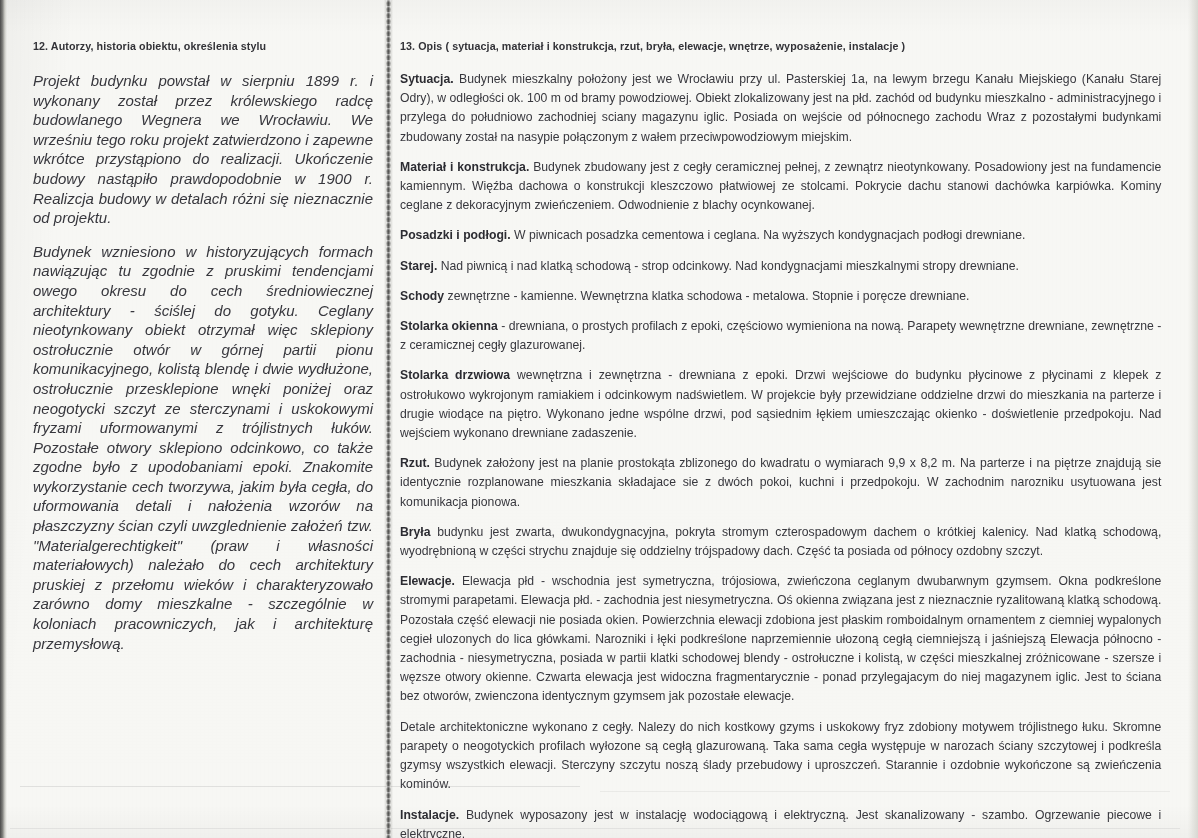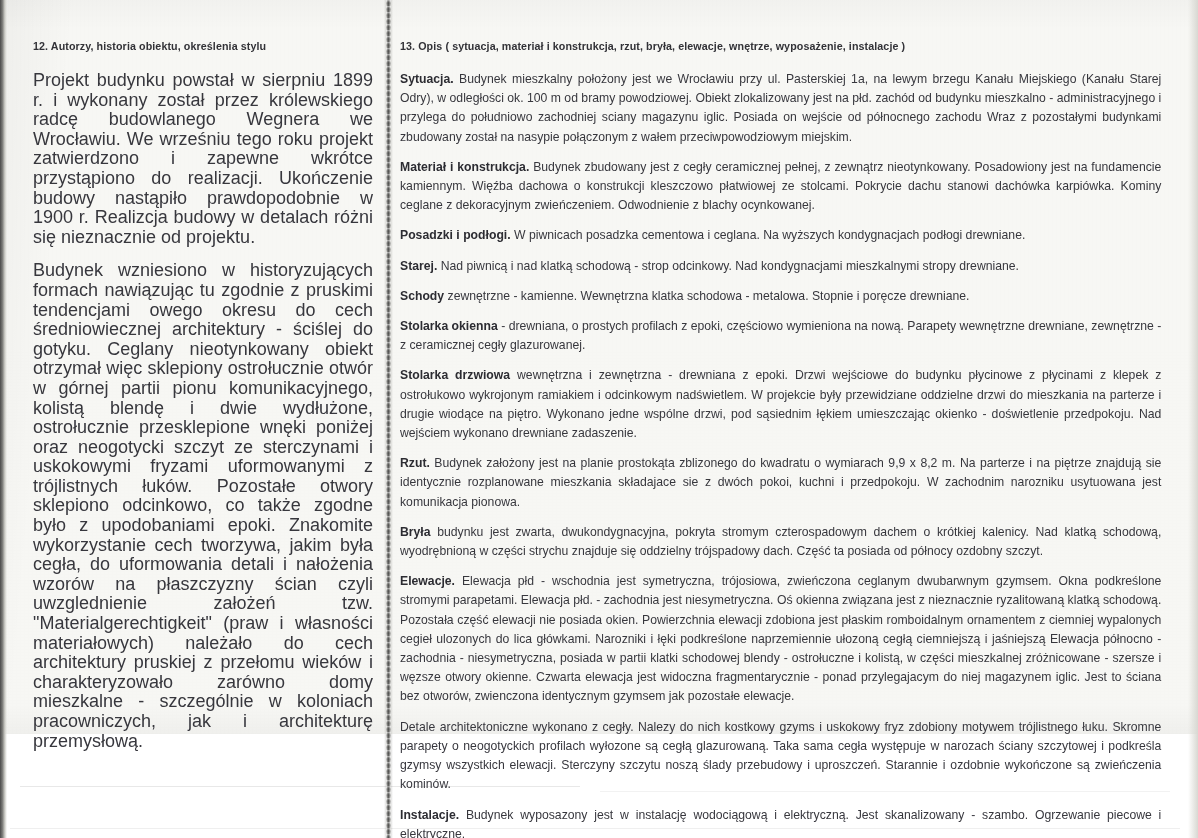"12. Autorzy, historia obiektu," #page { height: 734px -> 838px }
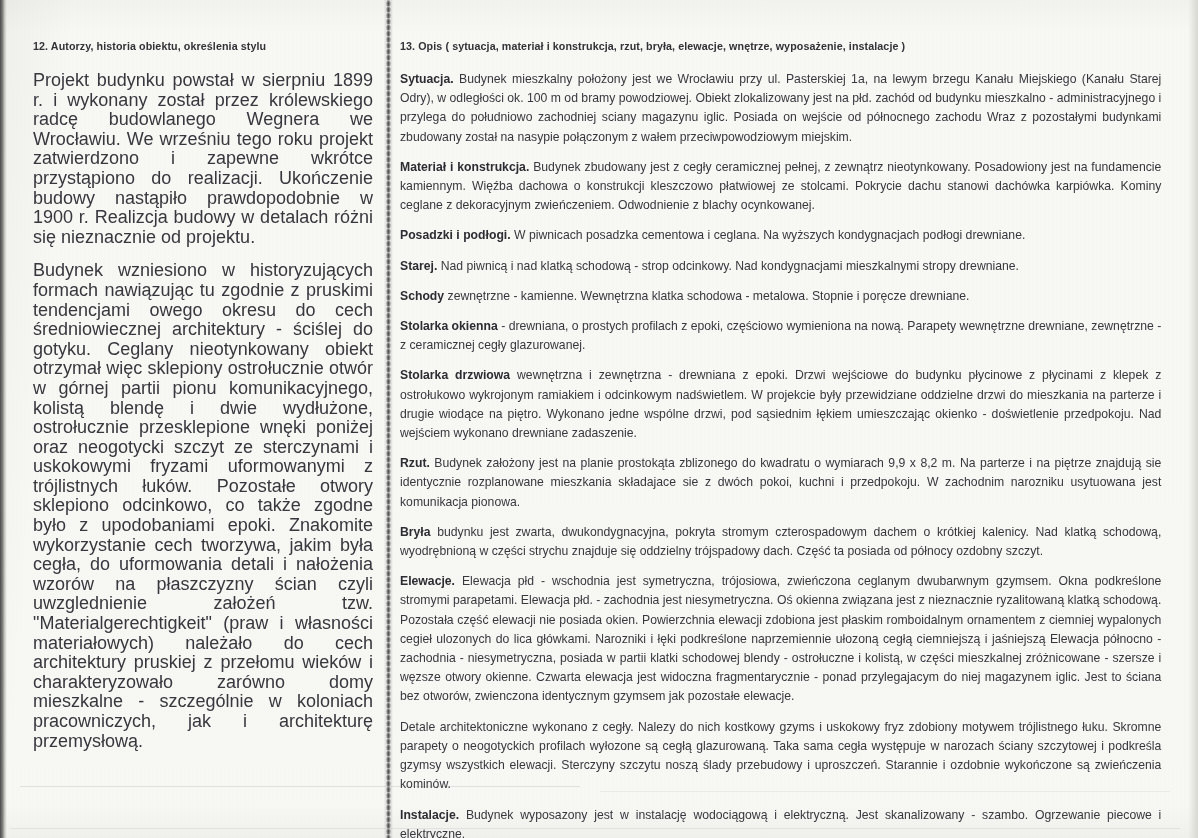"Projekt budynku powstał w sierpniu" #col-left p.body { font-size: 18px -> 15px; font-style: none -> italic }
